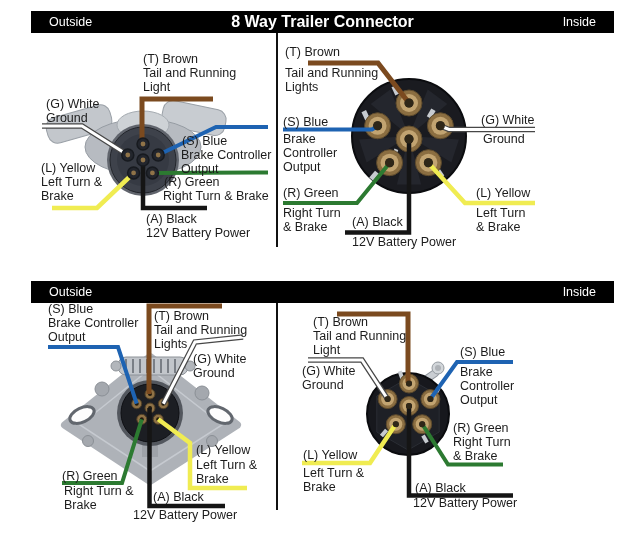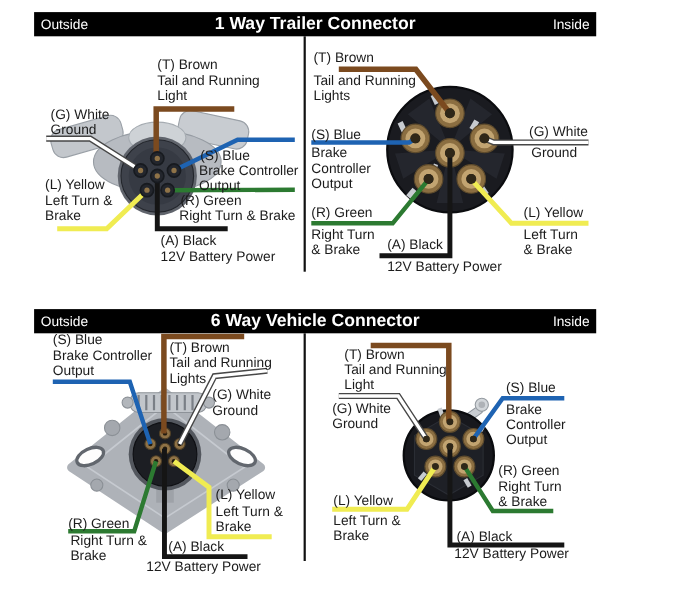"Outside" .hdr { padding: 0 6px -> 0 18px; width: 511px -> 583px }
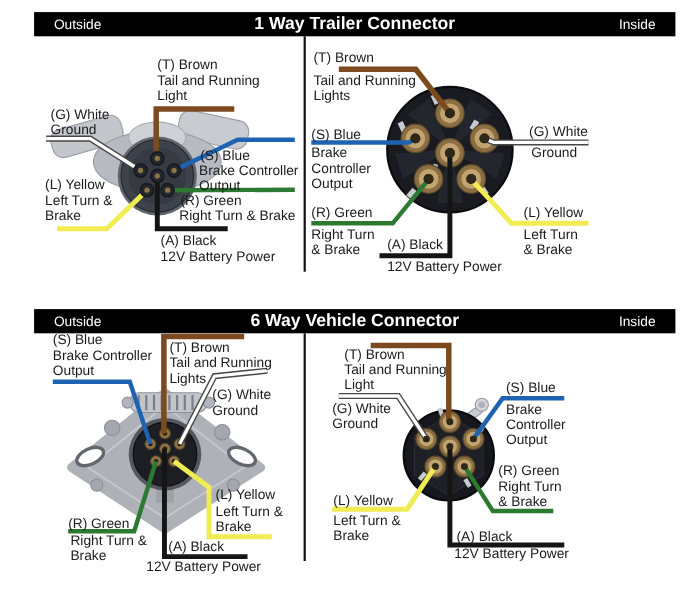"1 Way Trailer Connector" span.title { text: 1 -> 8 }
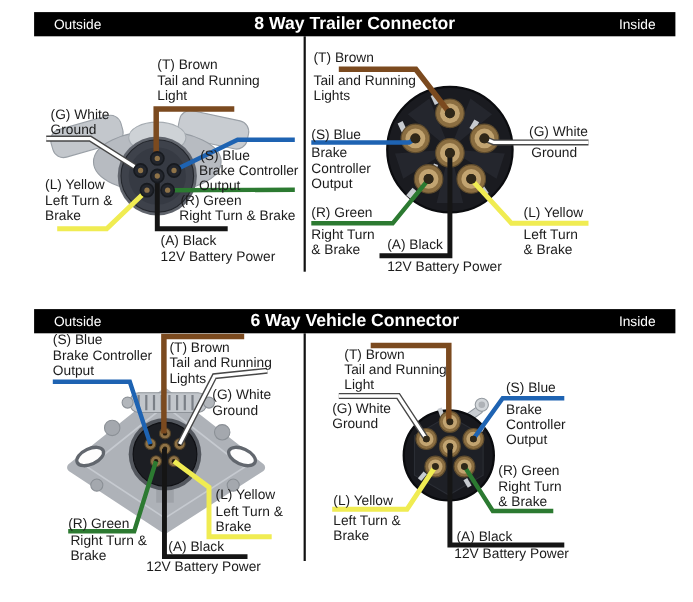"6 Way Vehicle Connector" span.title { html: <span>6 Way Vehicle Connector</span> -> none }
